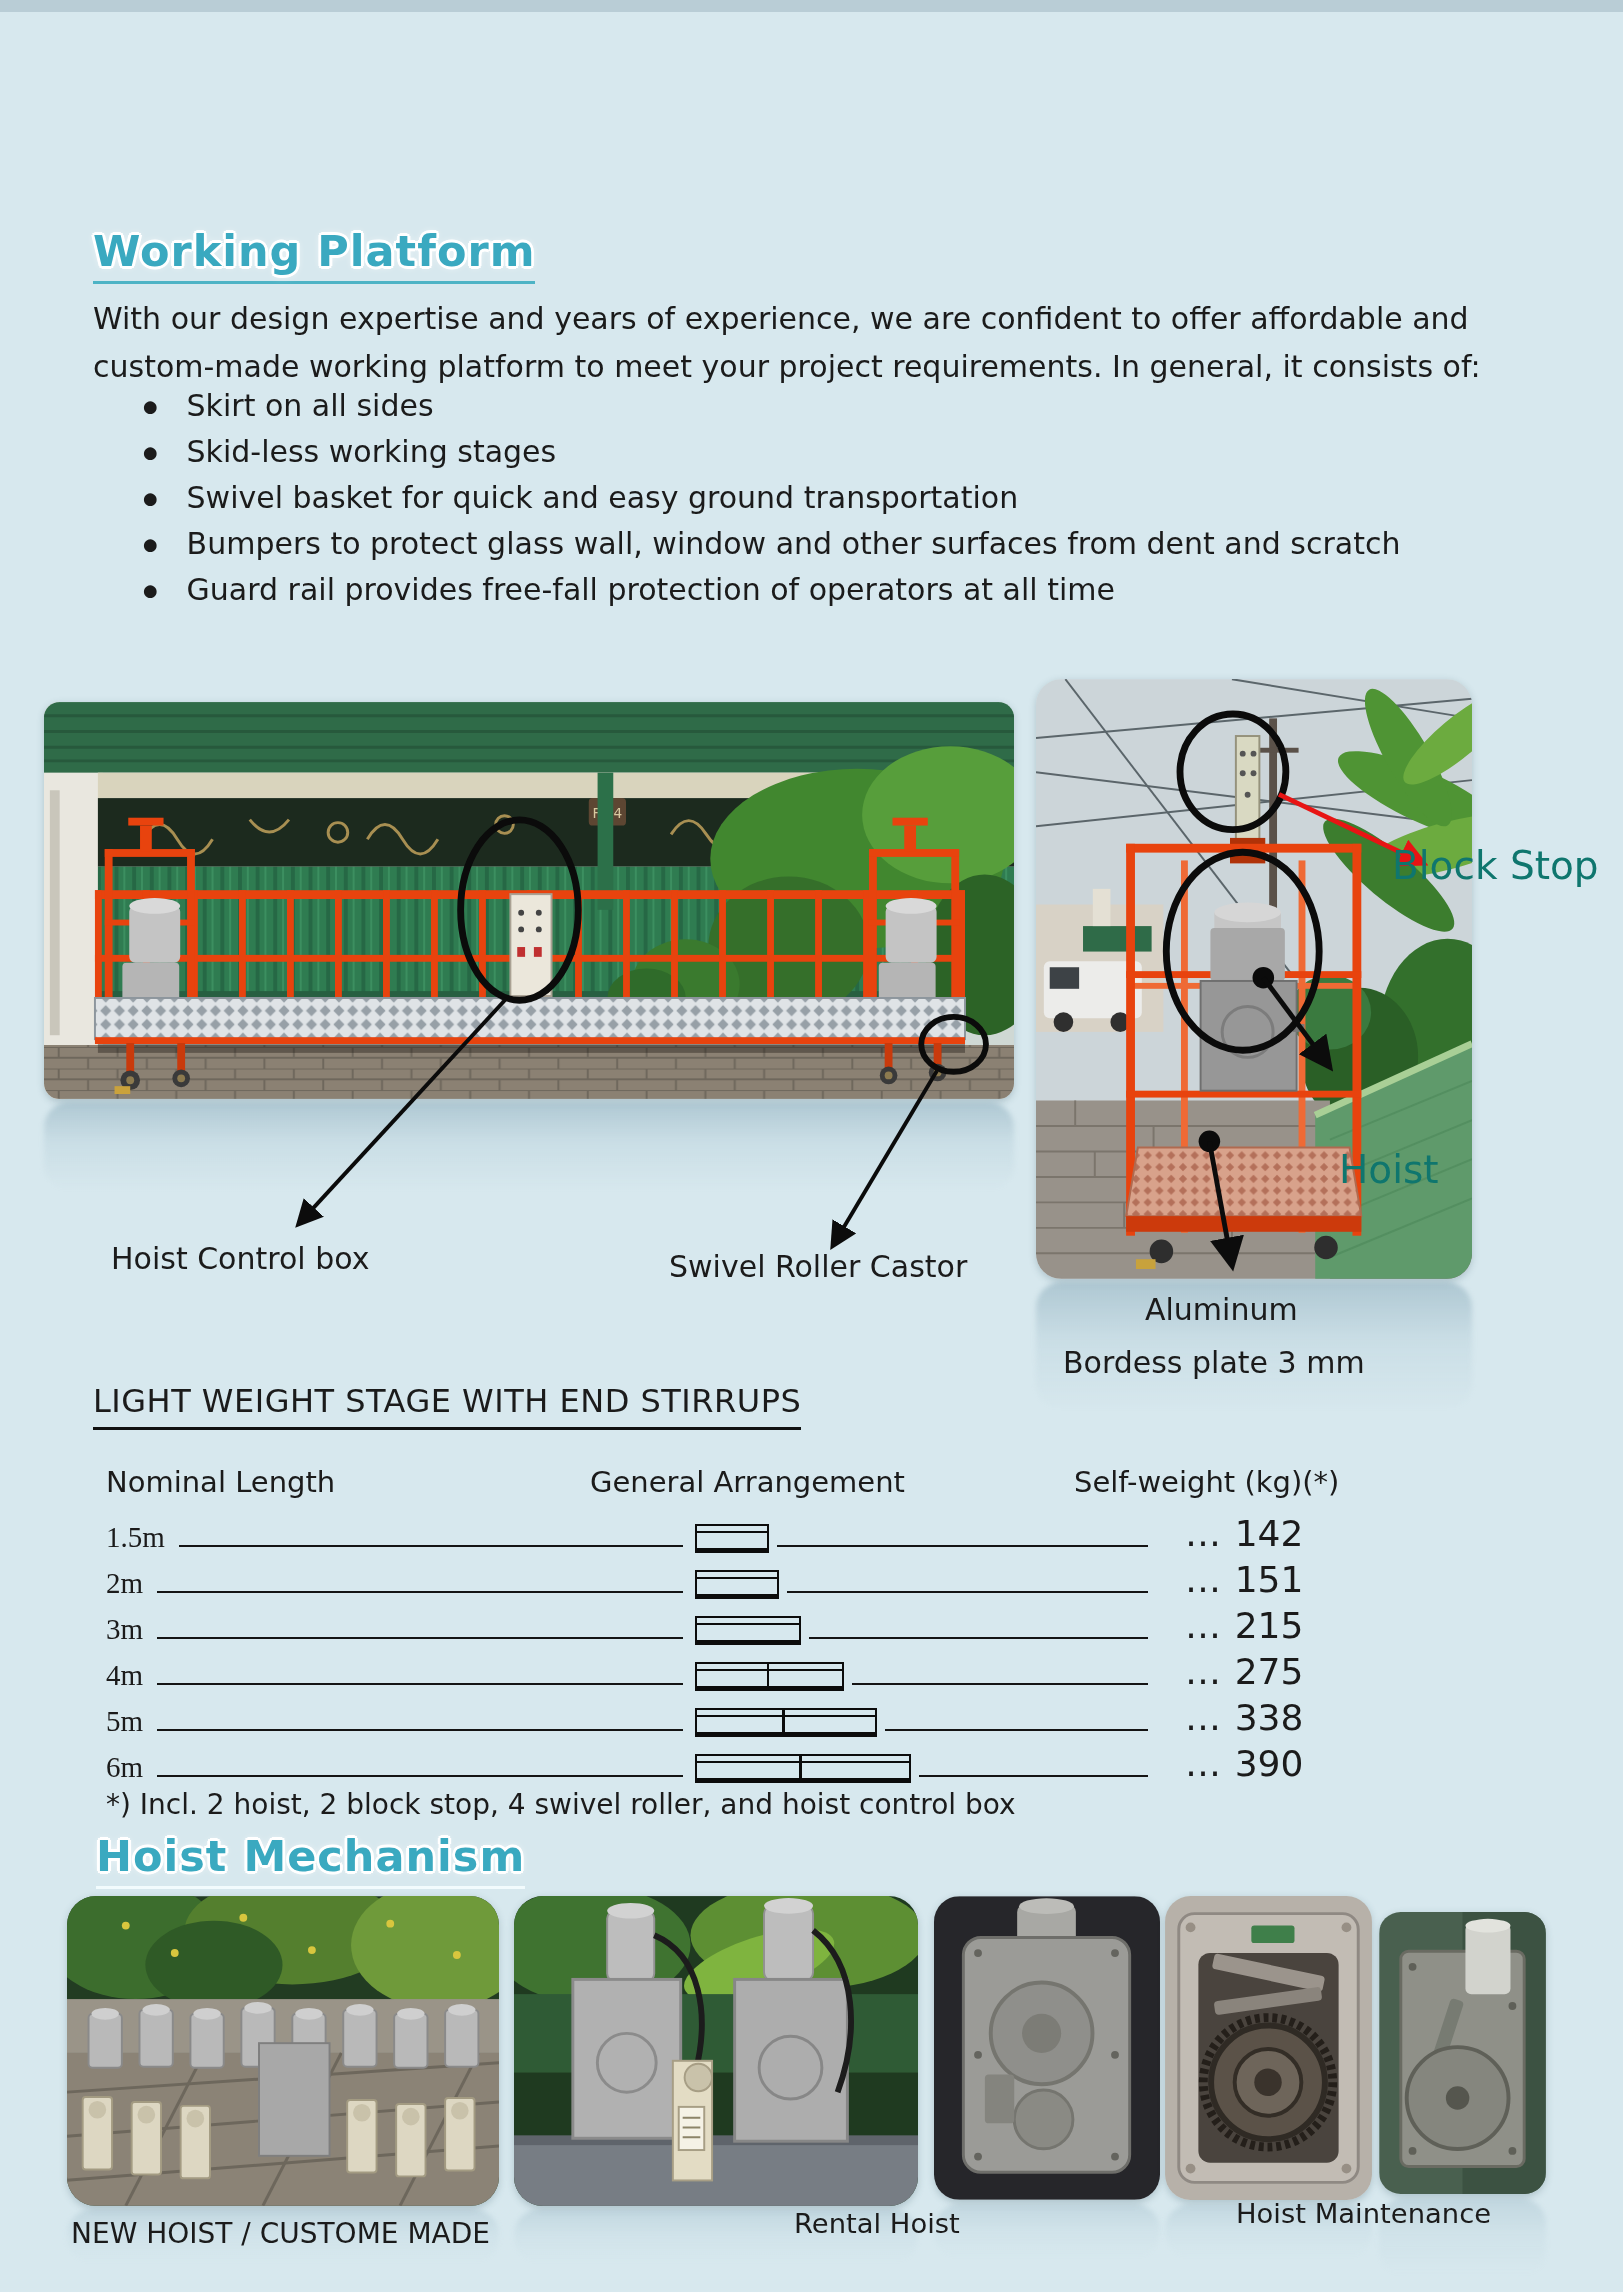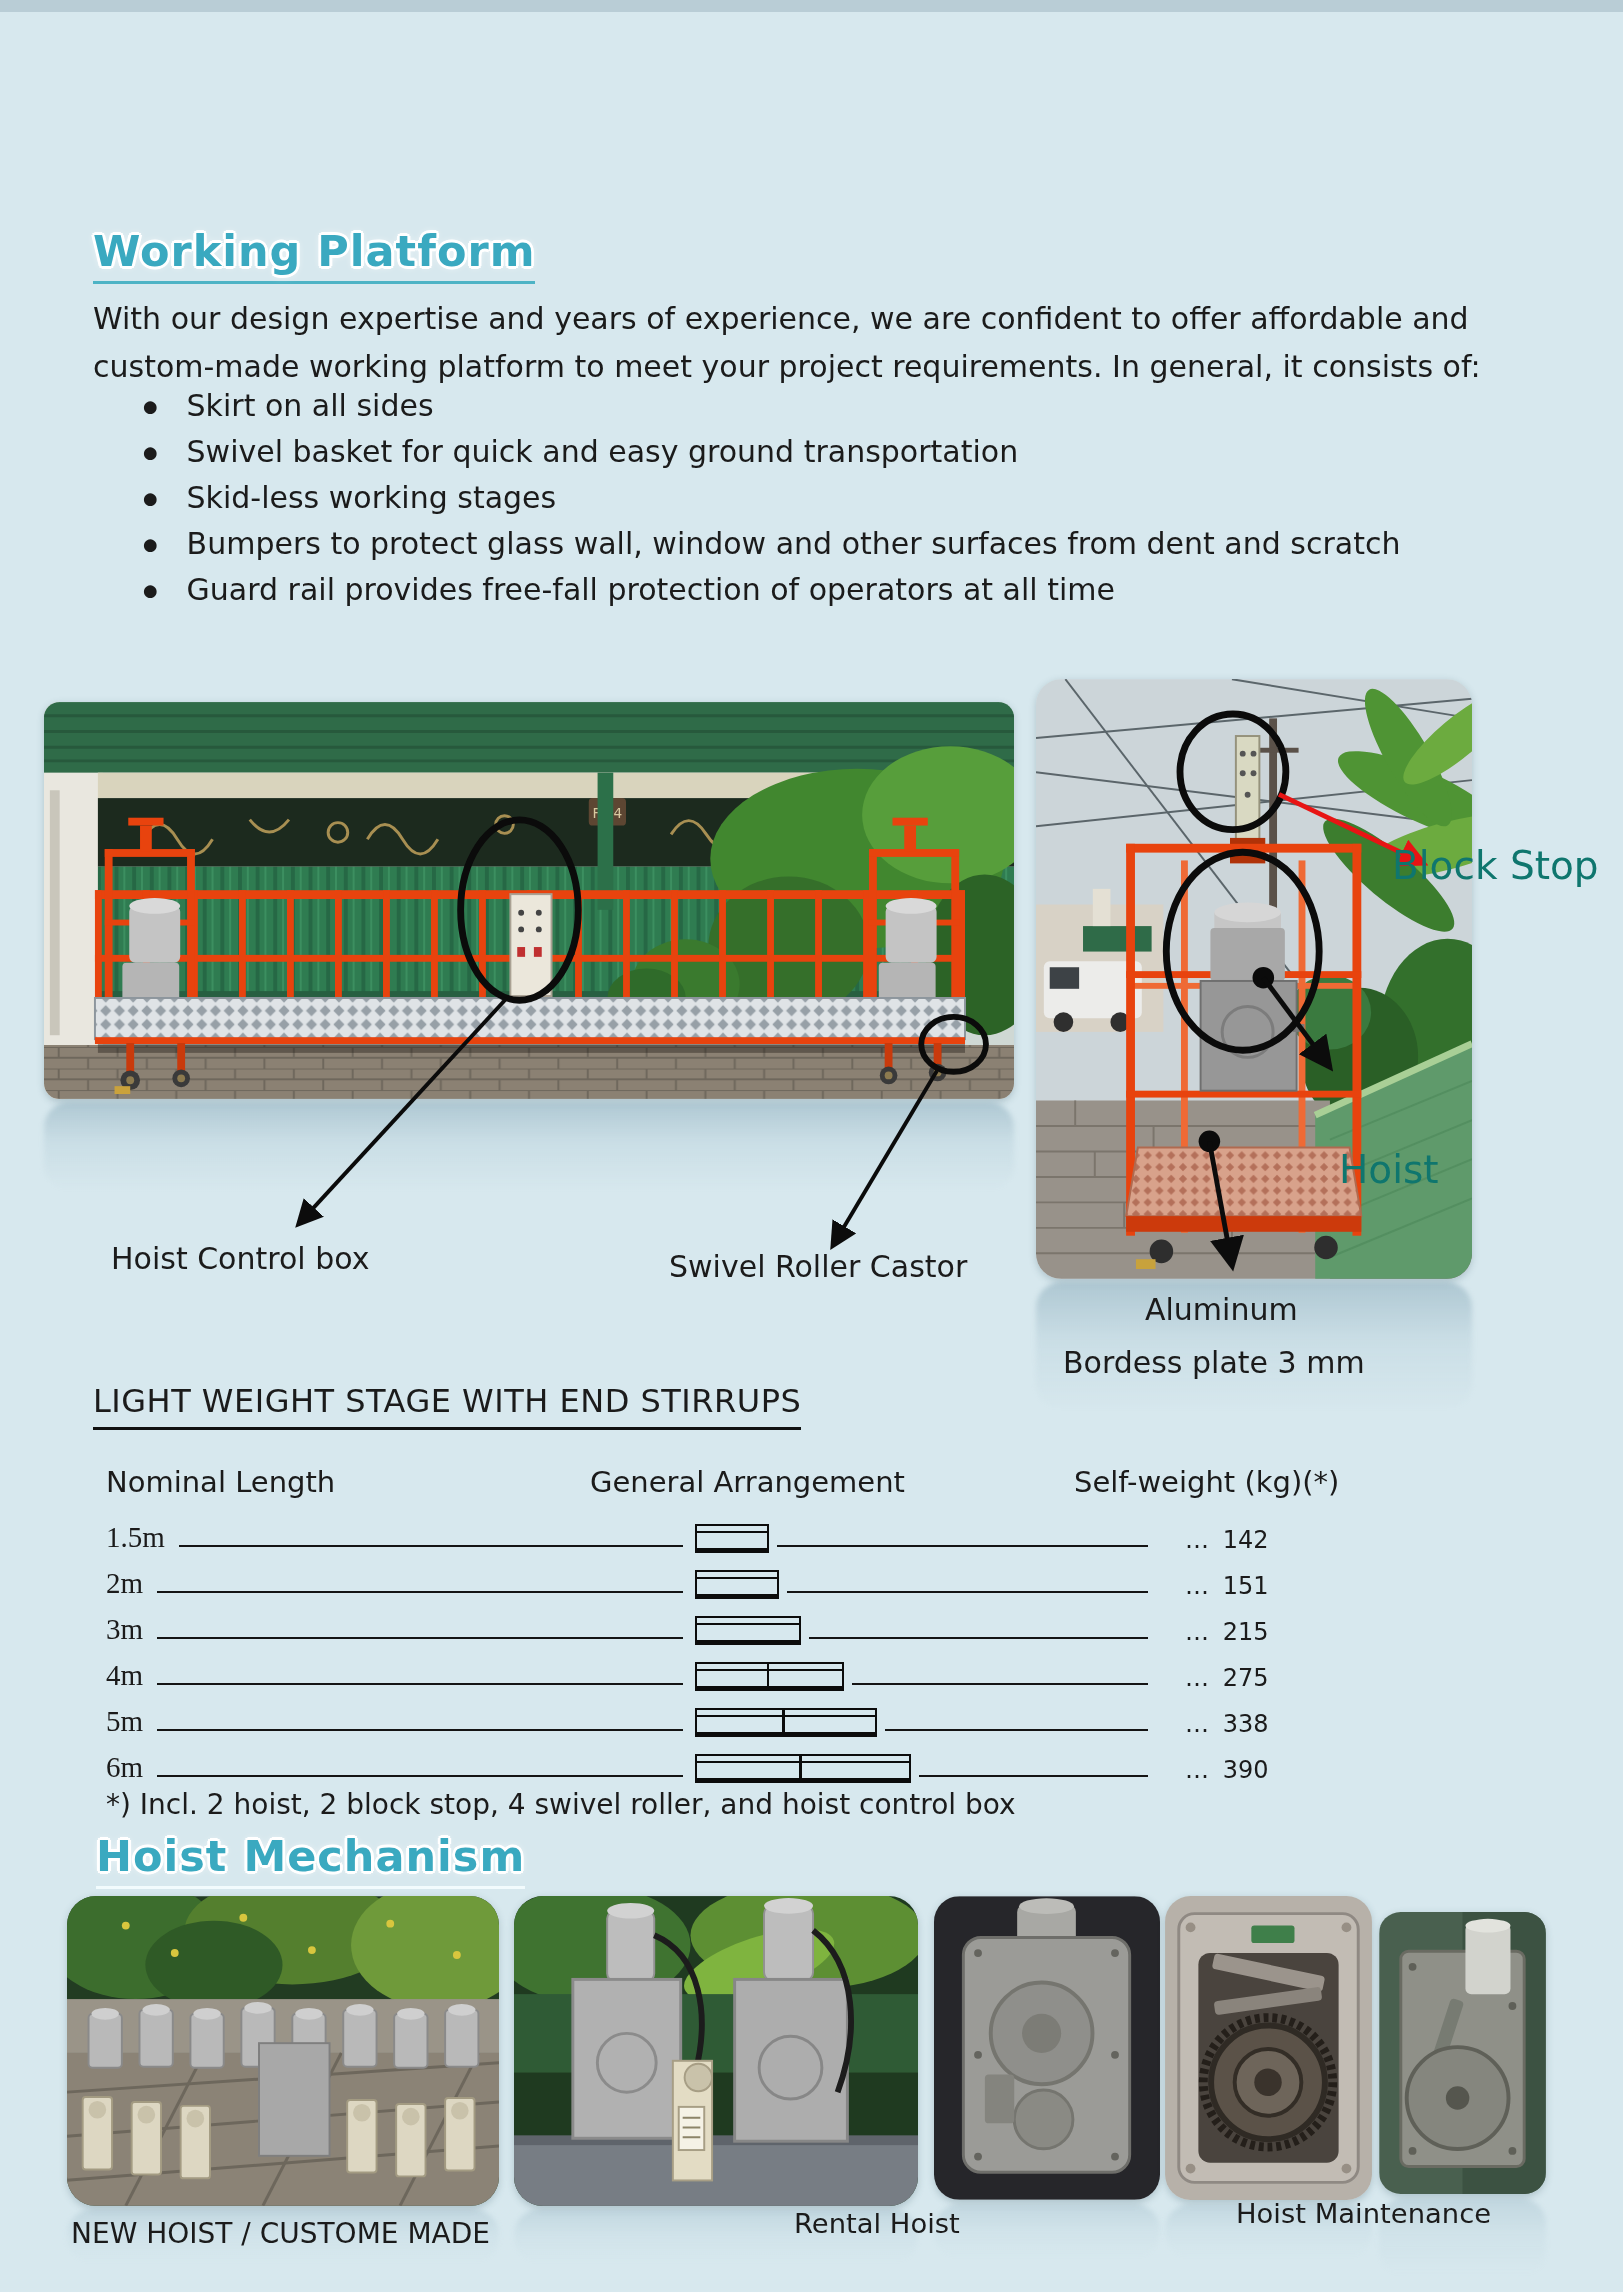"Swivel basket for quick and" li { order: before "Skid-less working stages" -> after "Skid-less working stages" }
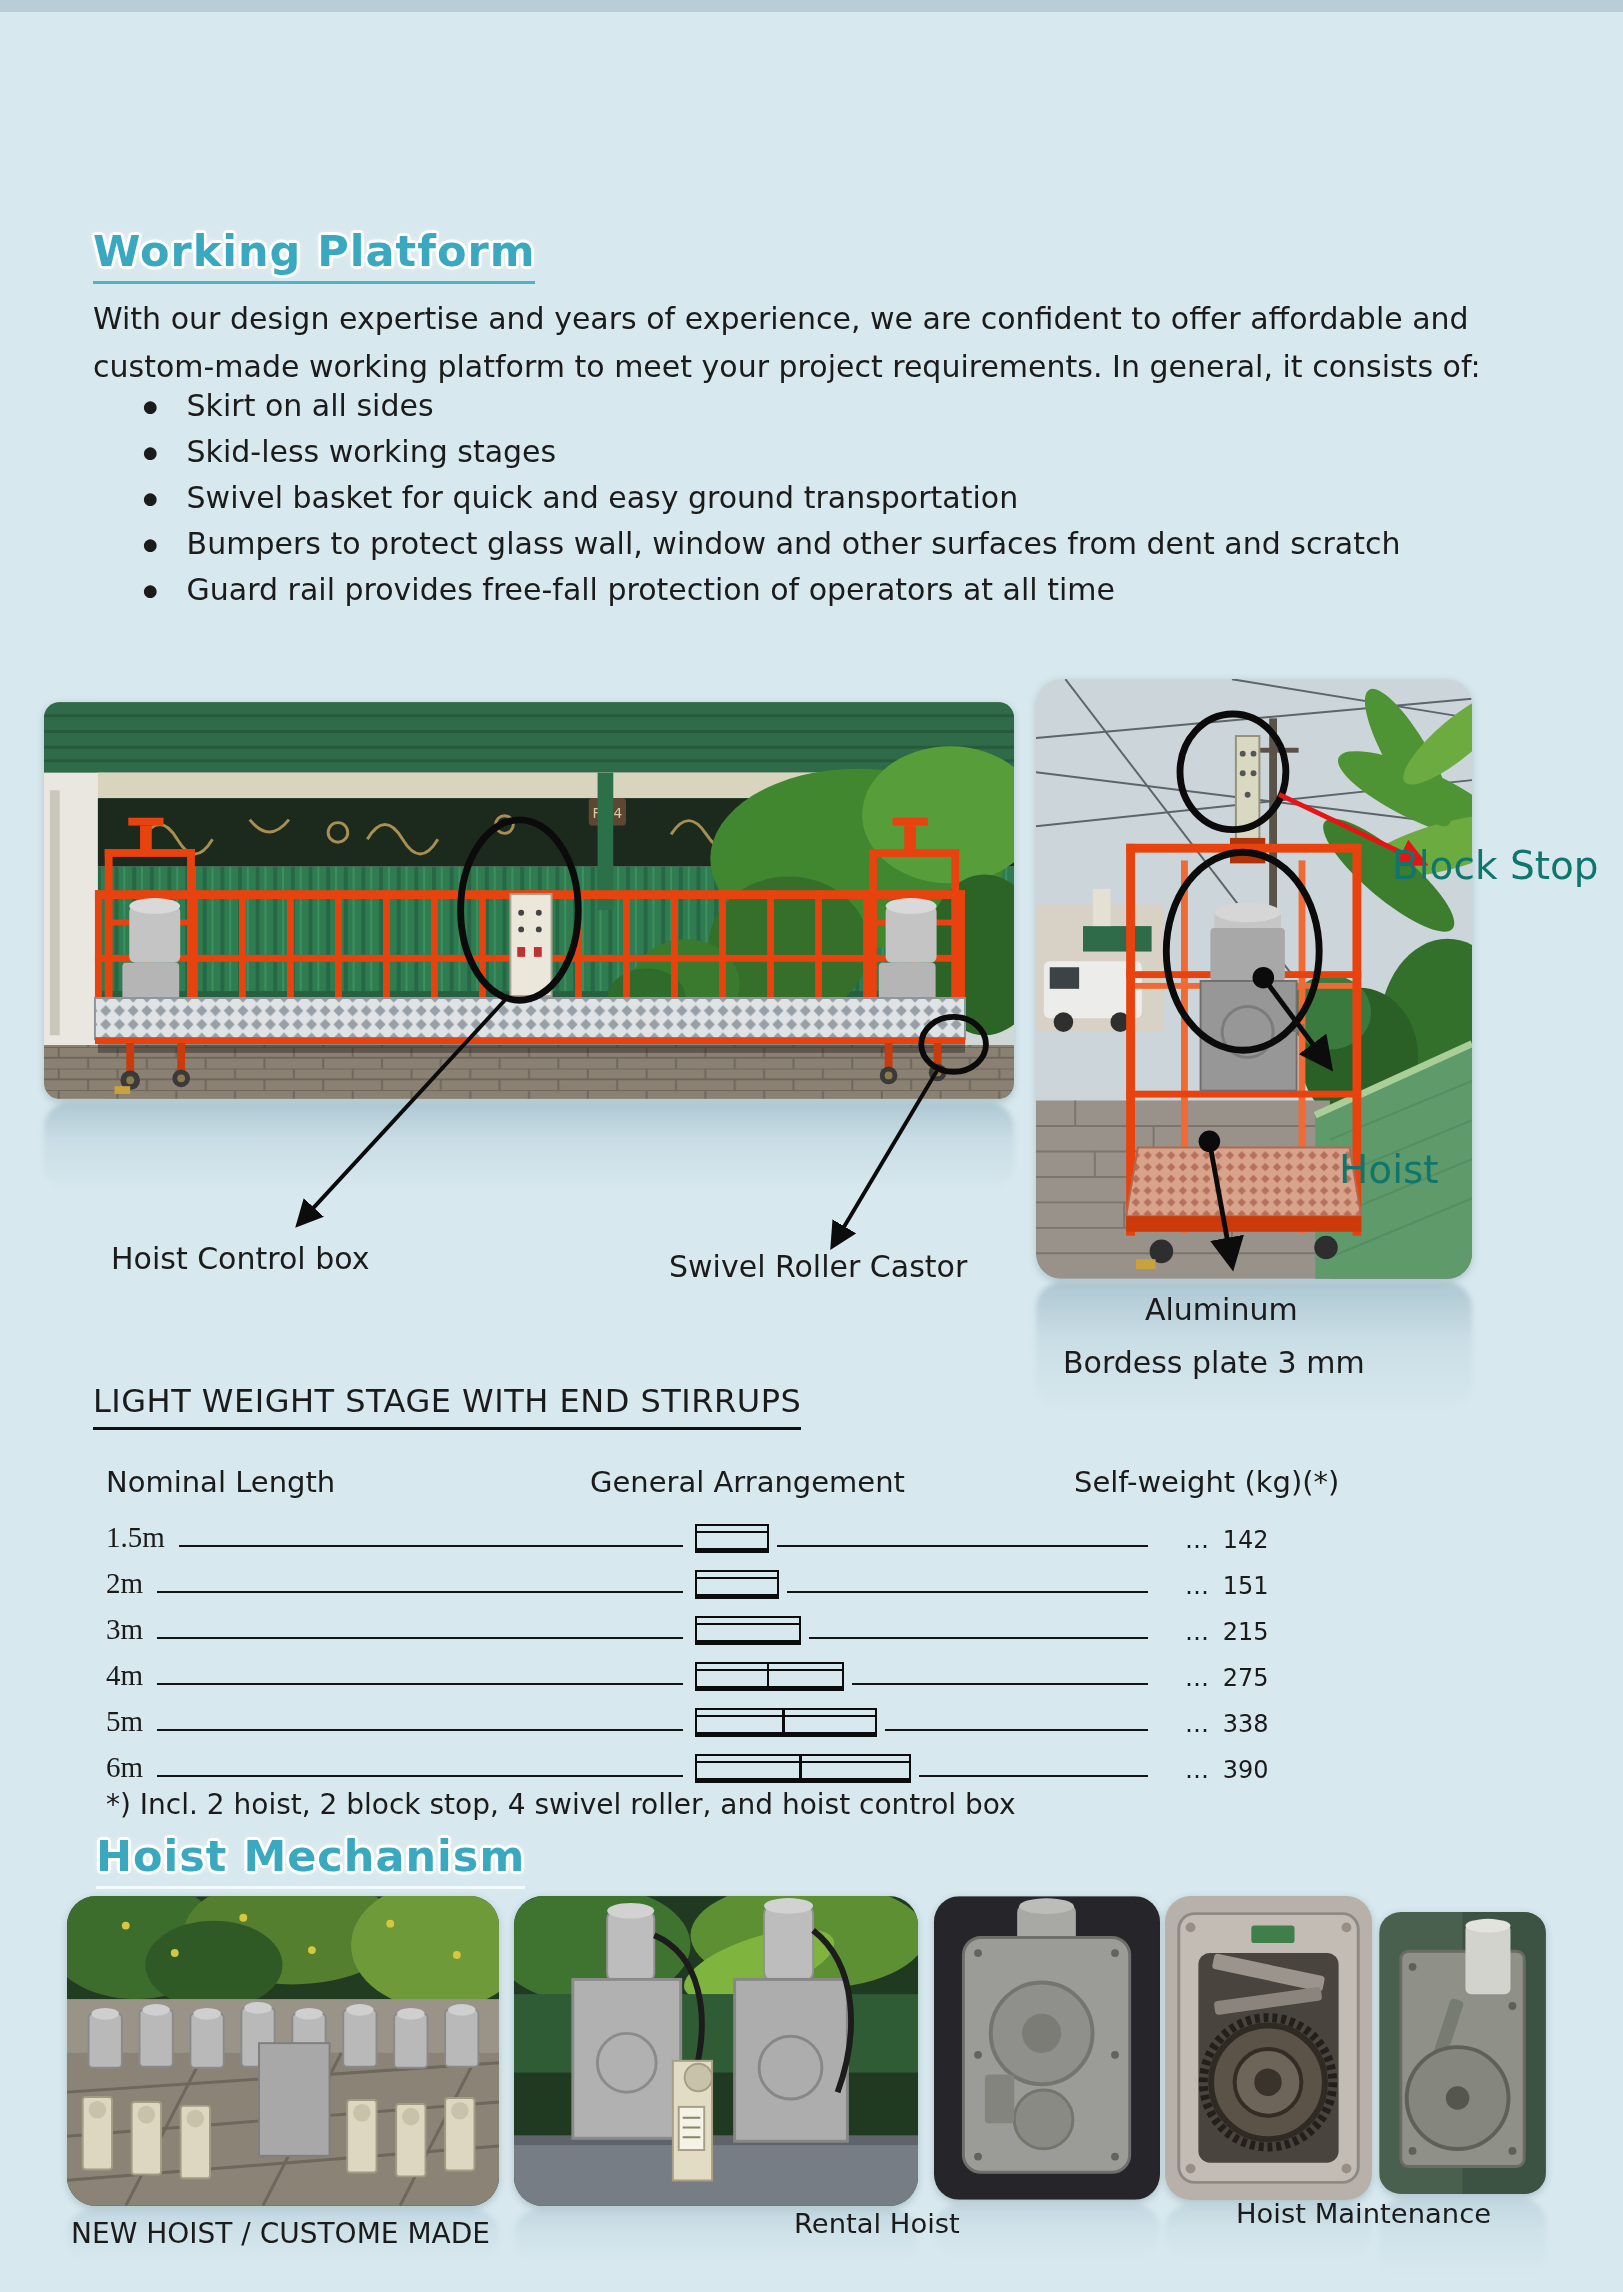"… 142" .stage-row .wt { font-size: 24px -> 36px }
